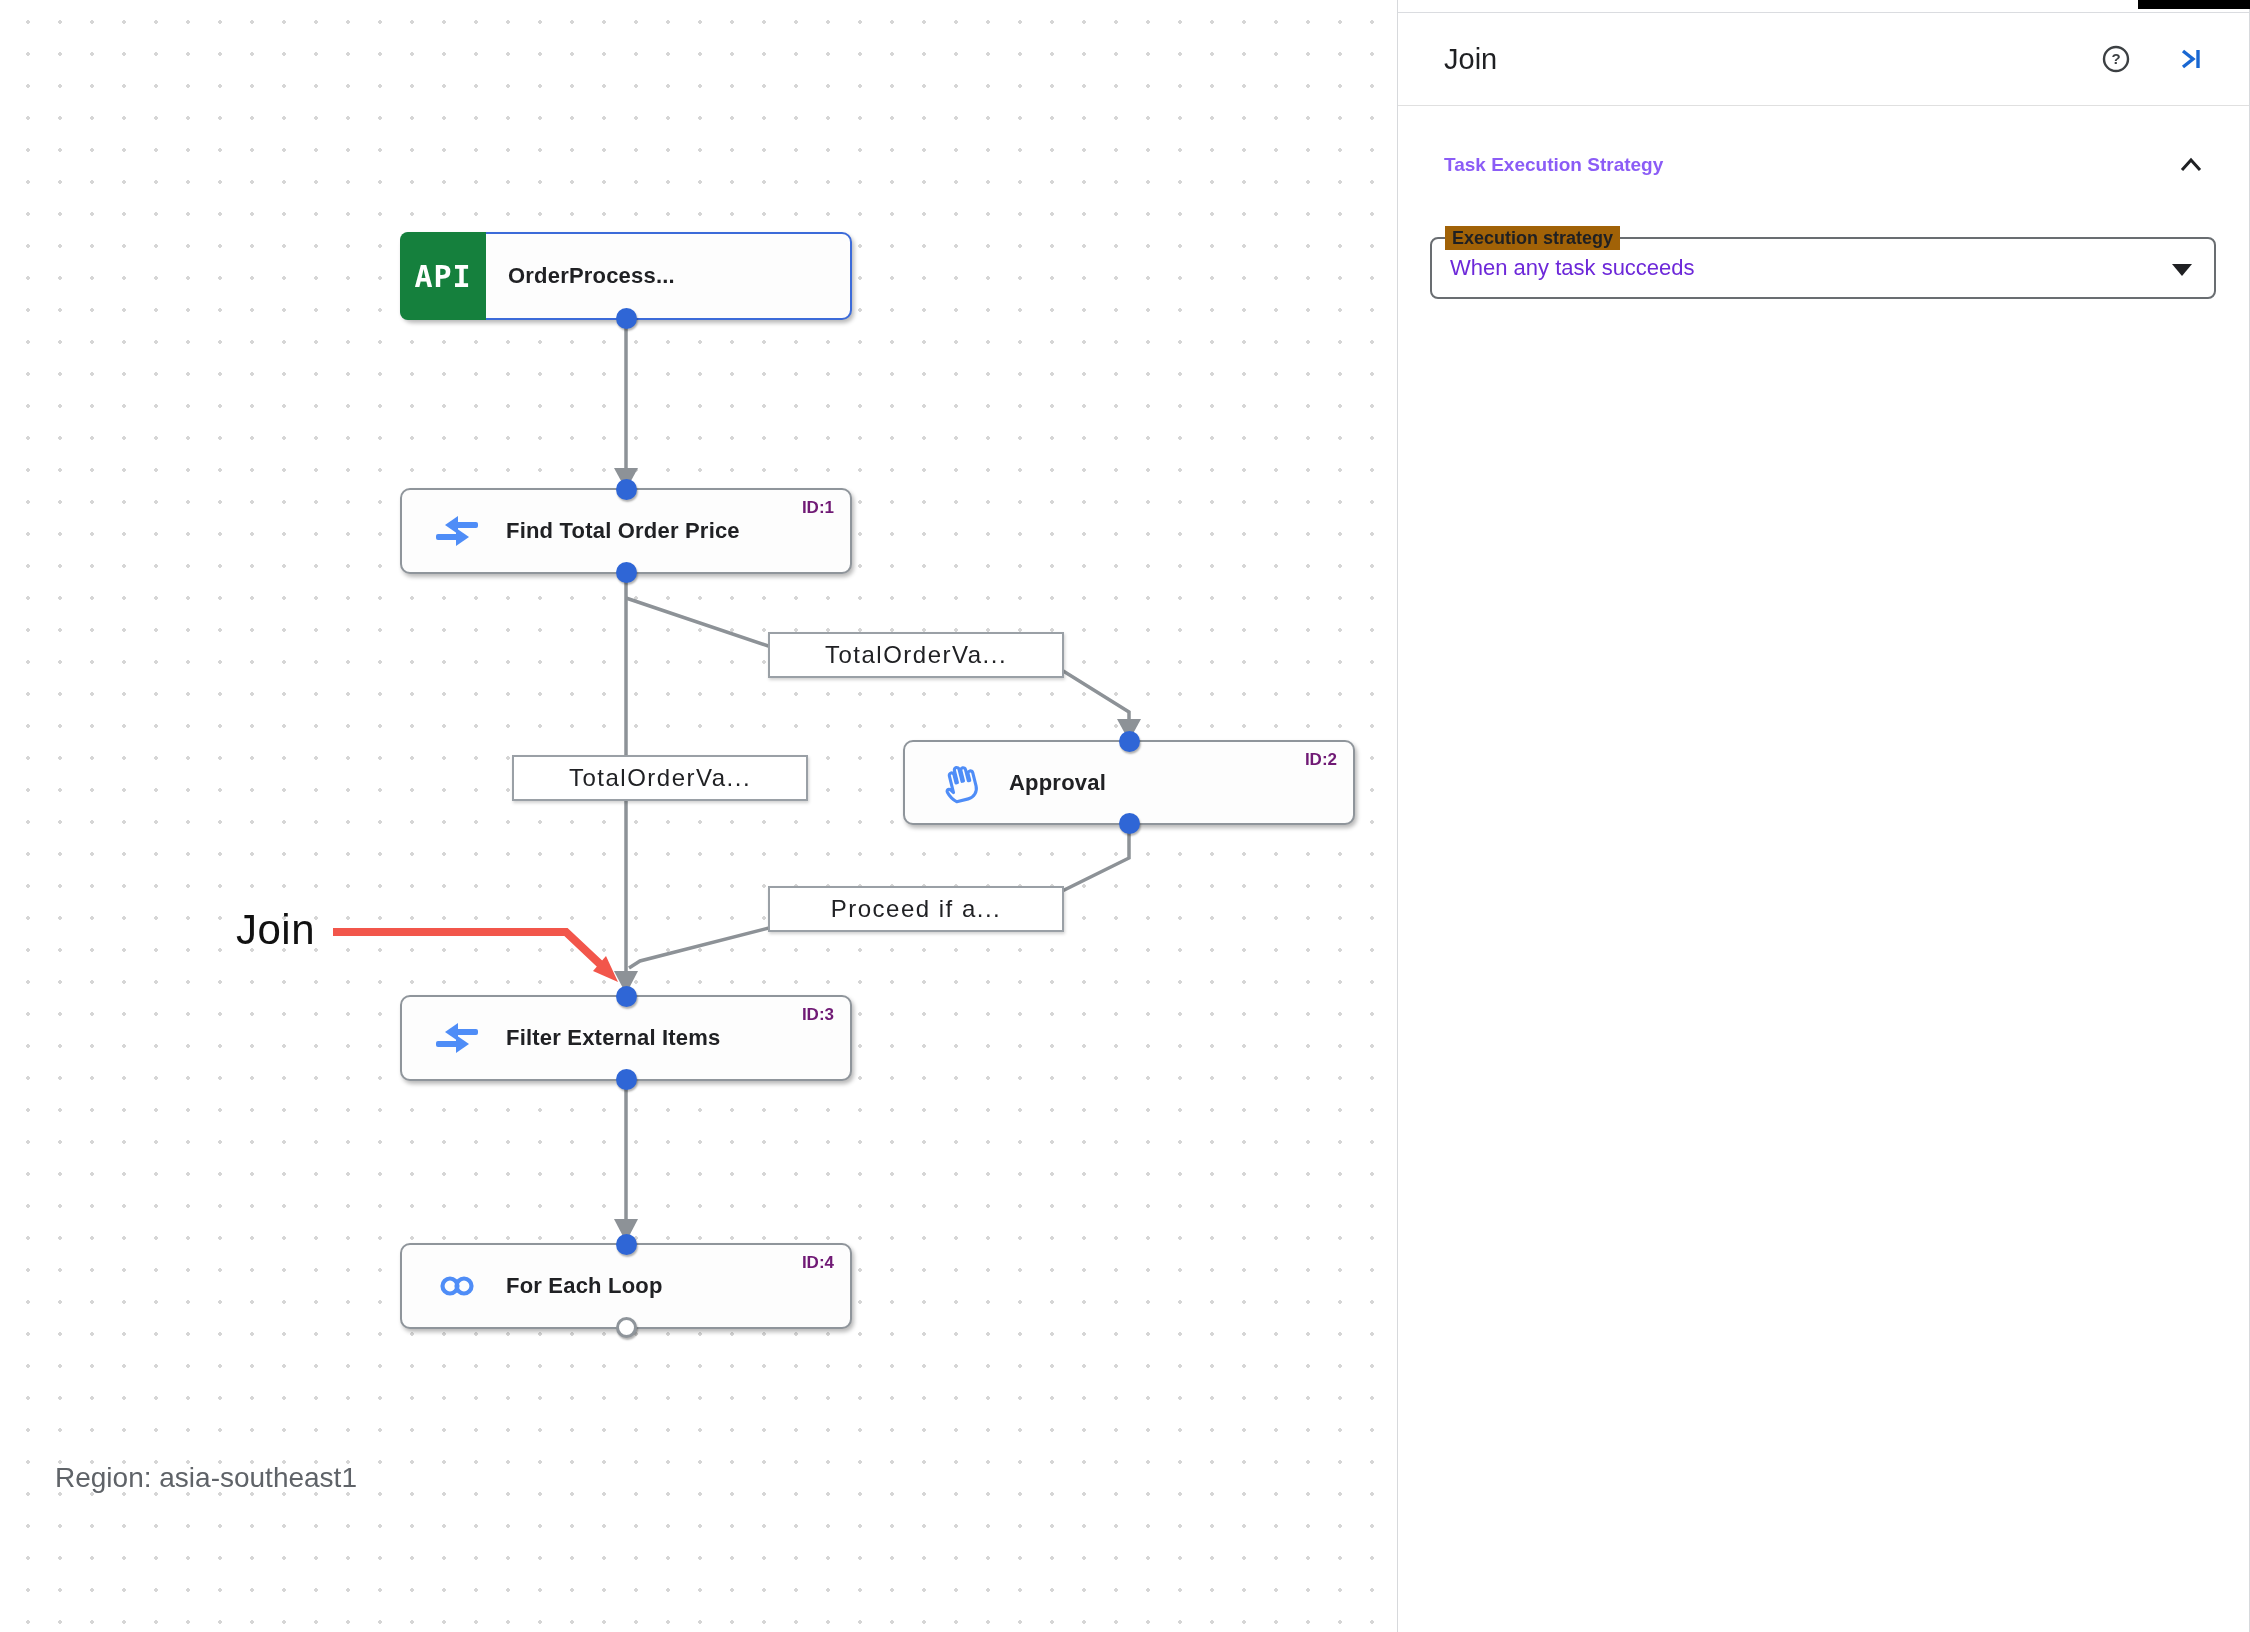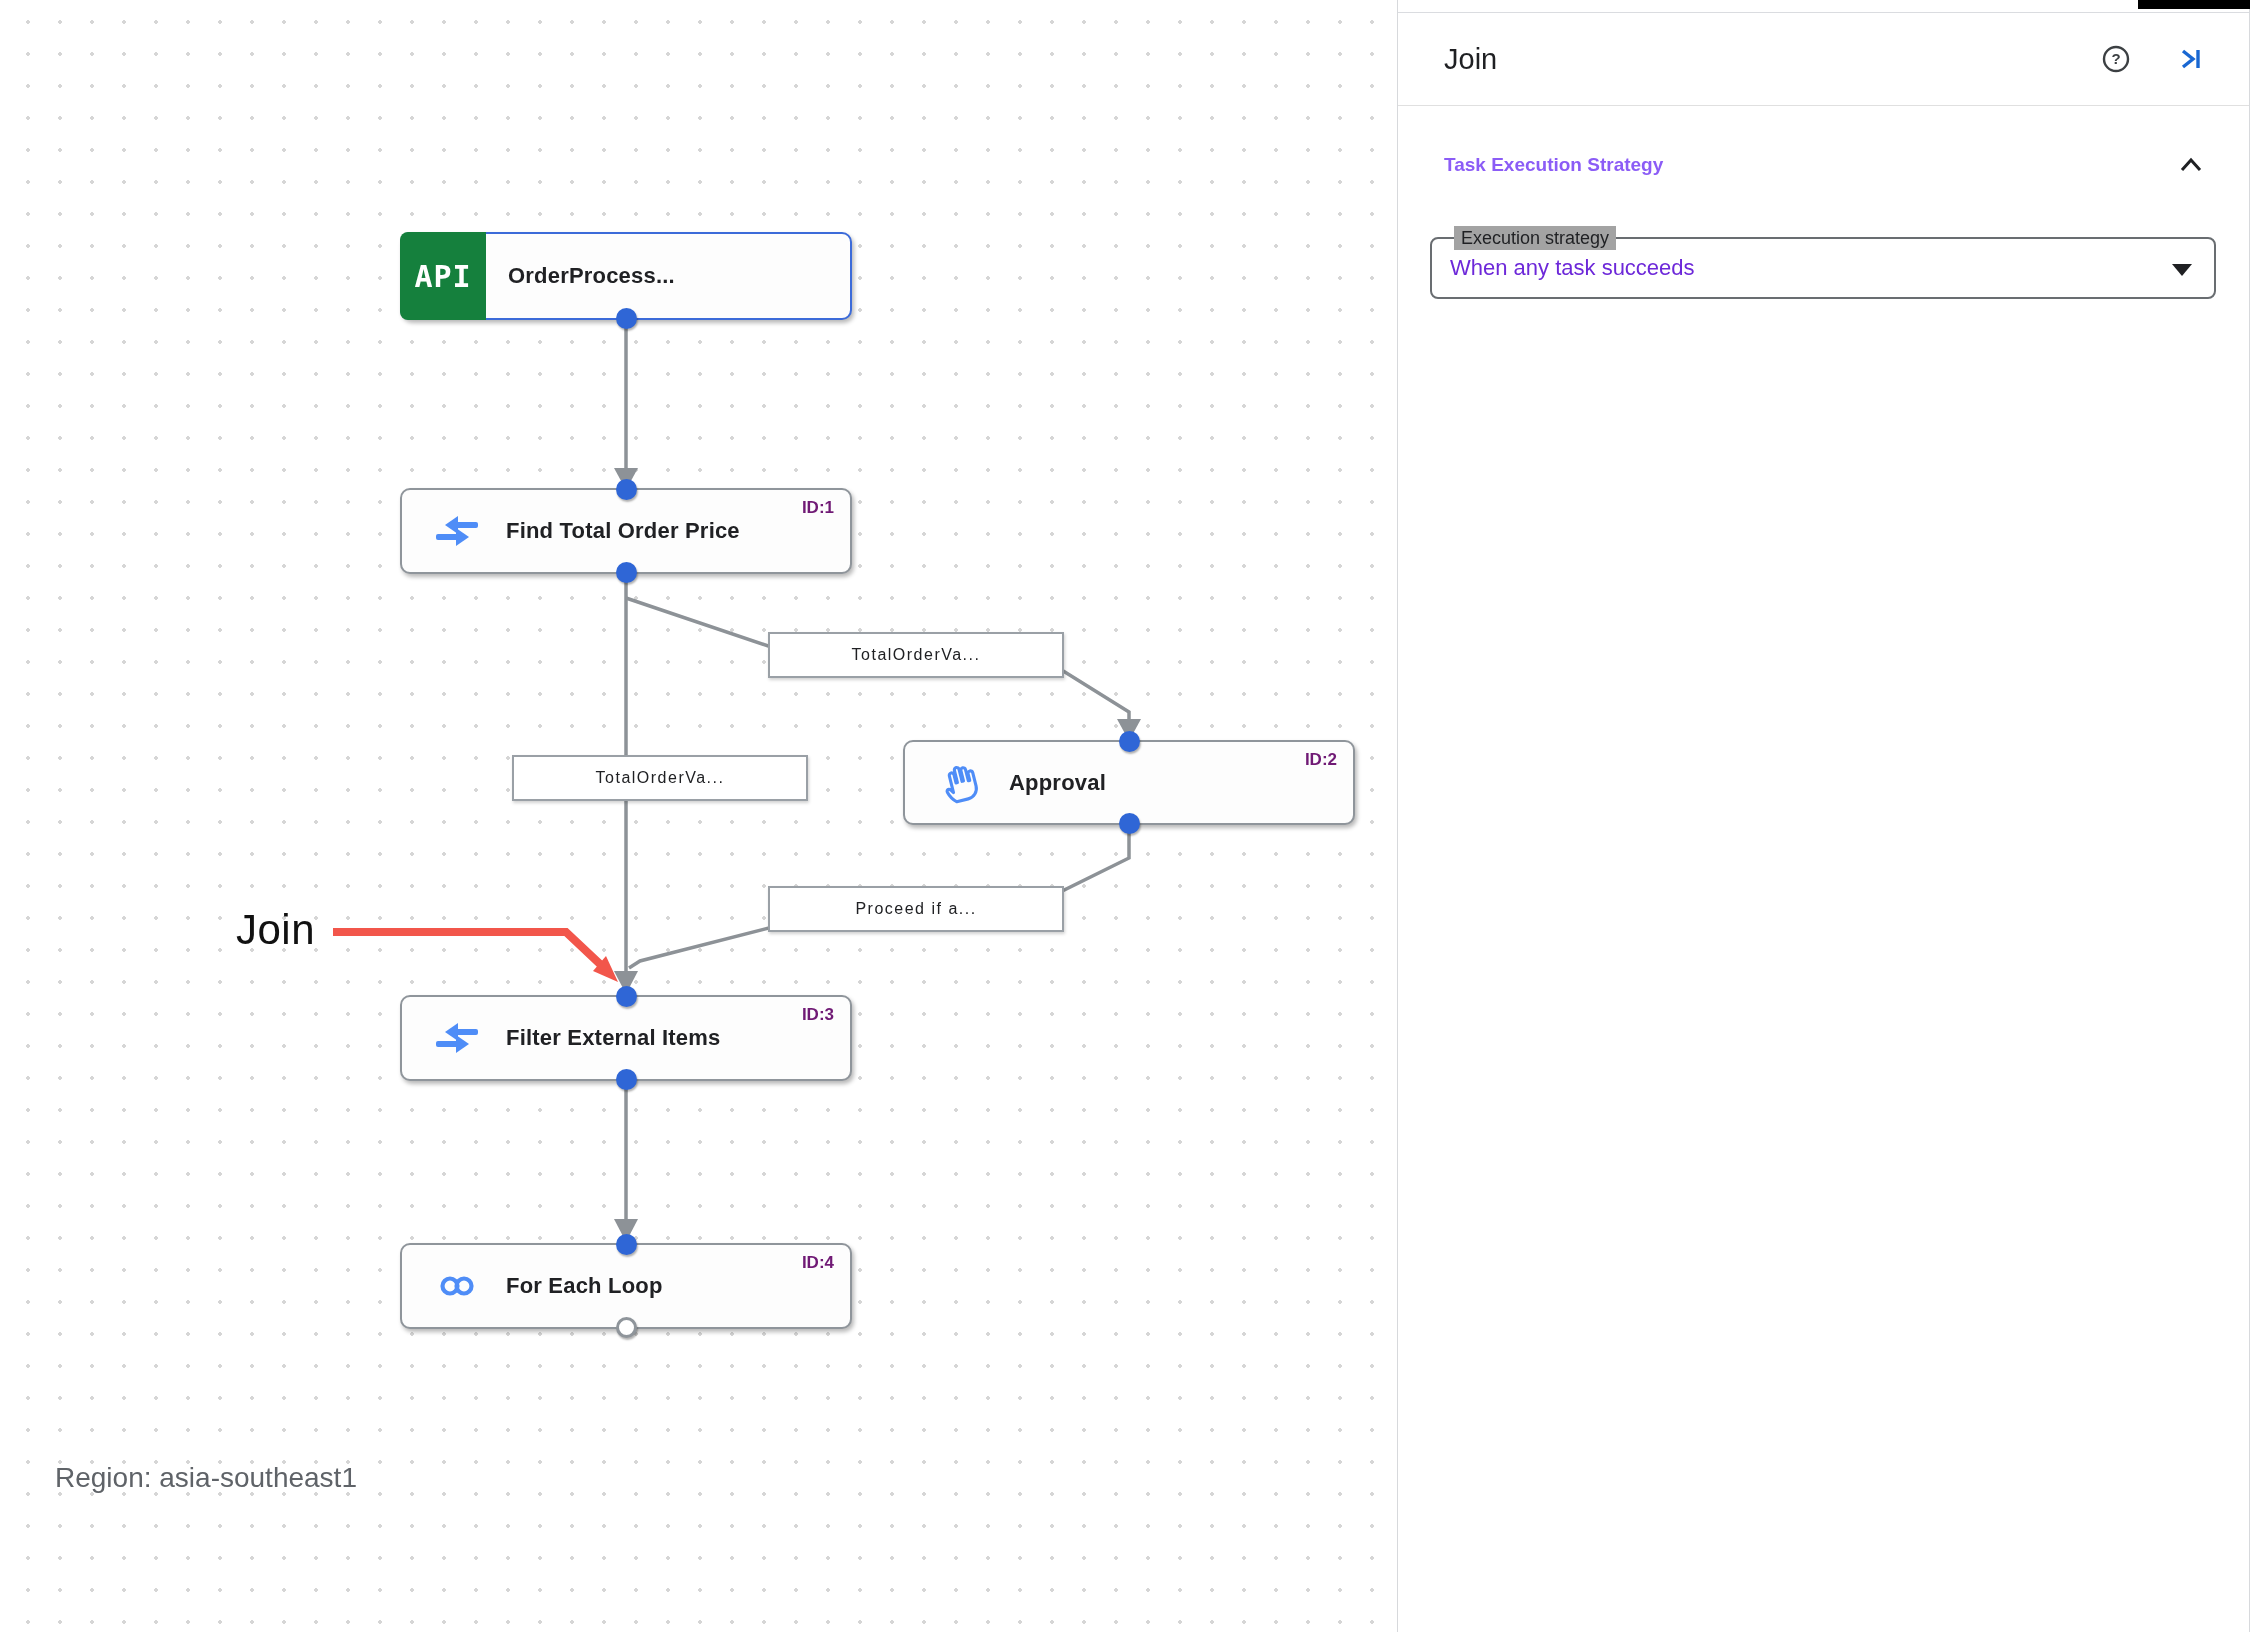"Execution strategy" .select-label { background: #a3a3a3 -> #a16207; font-weight: 400 -> 700; margin-left: 9px -> none }
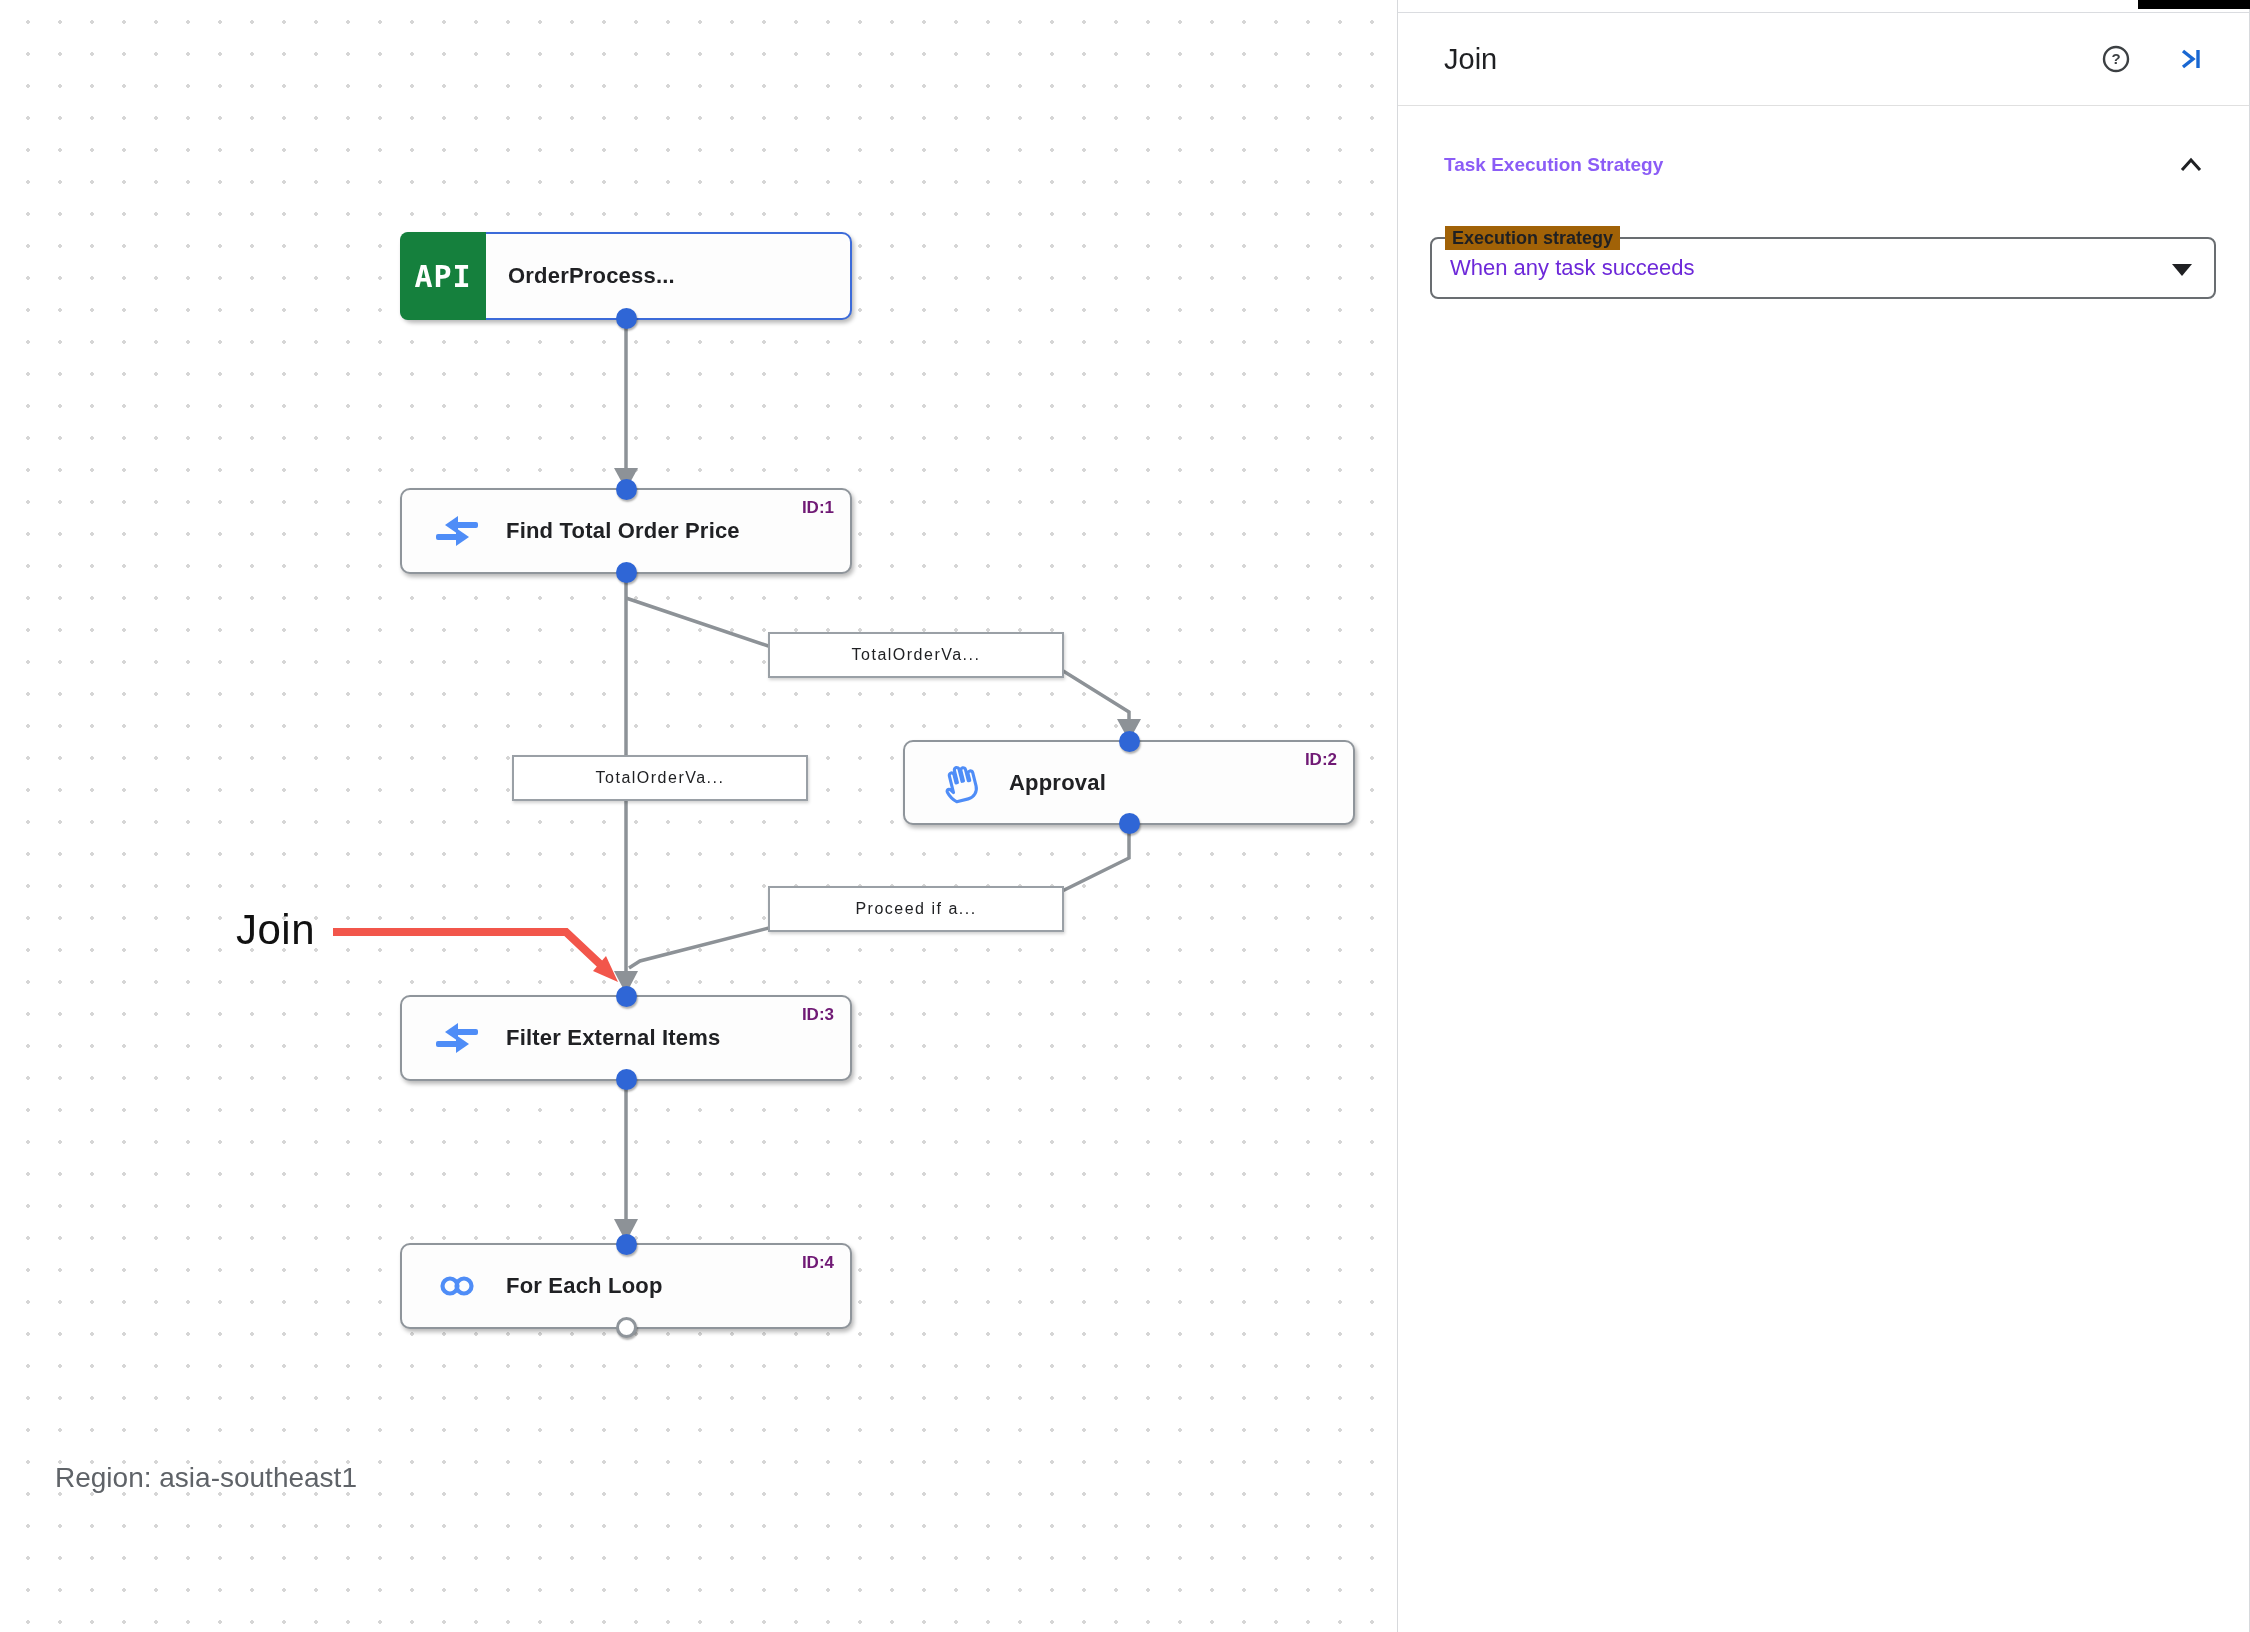"TotalOrderVa..." .edge-label { font-size: 16px -> 24px }
